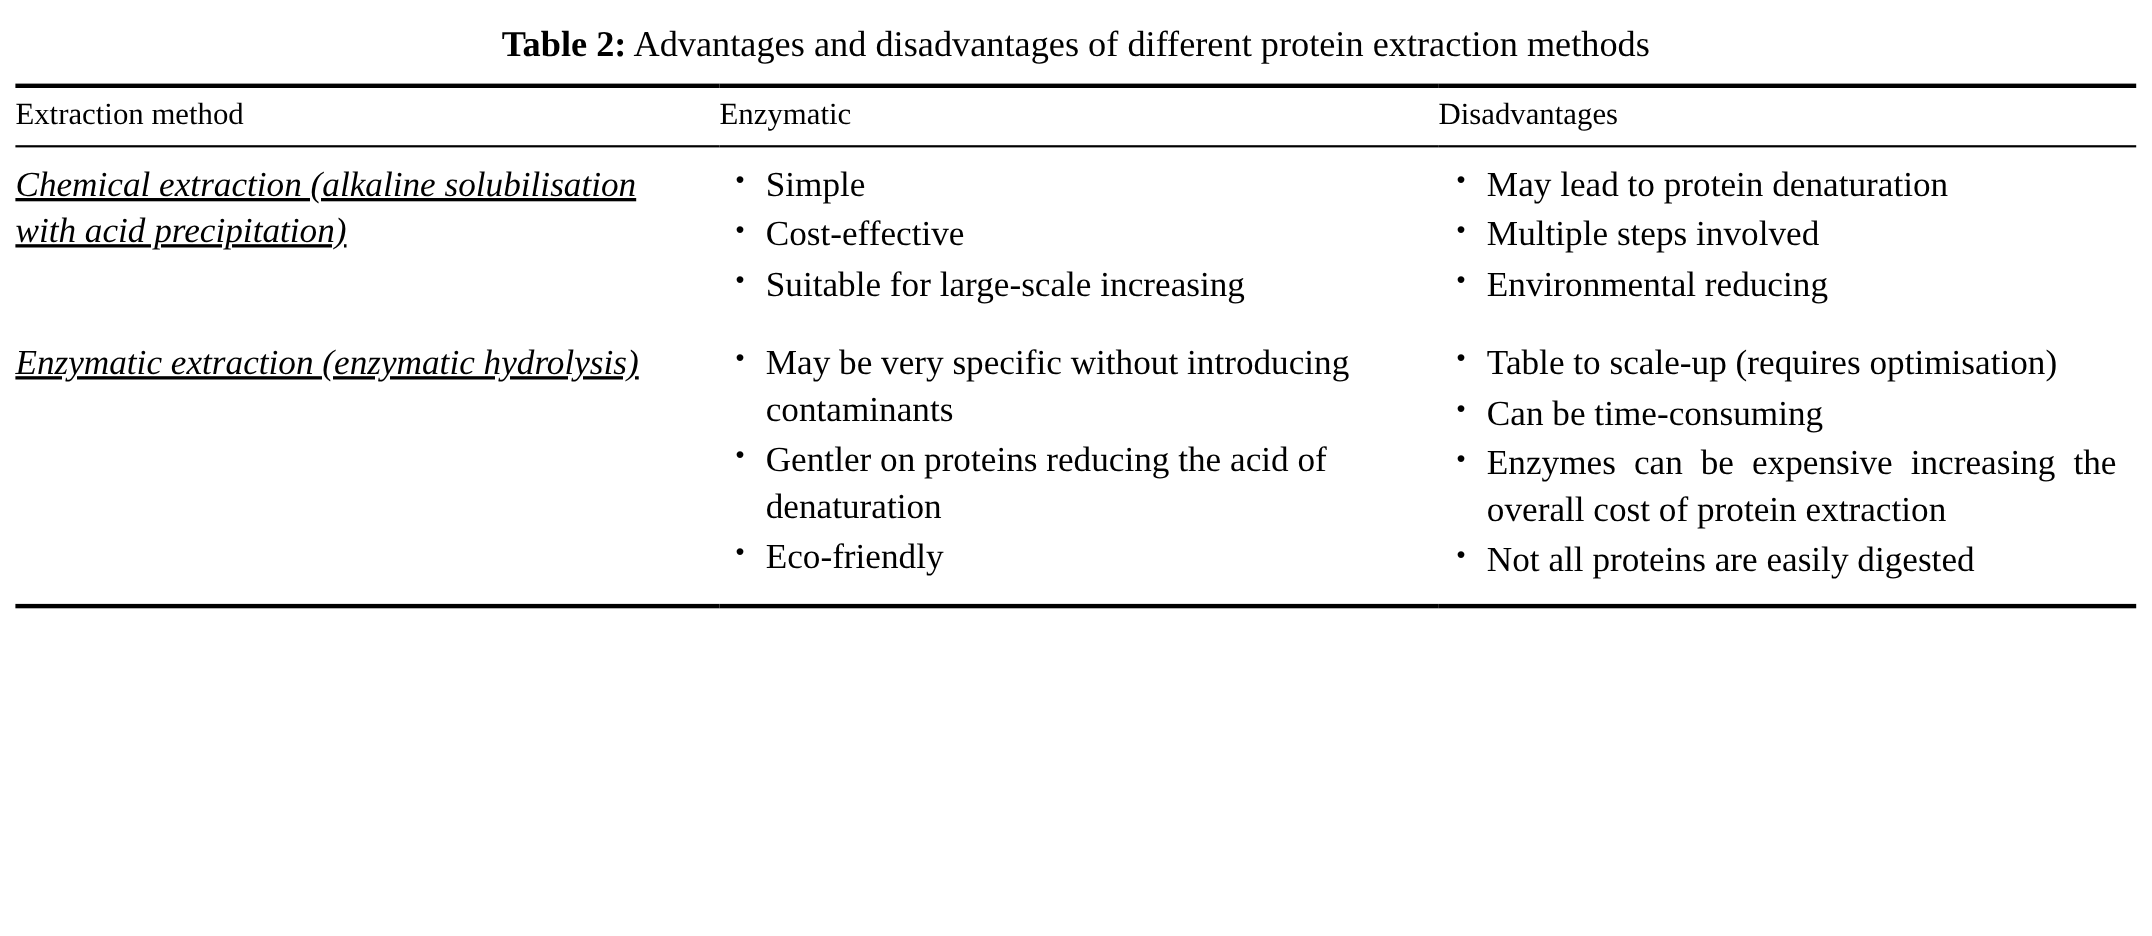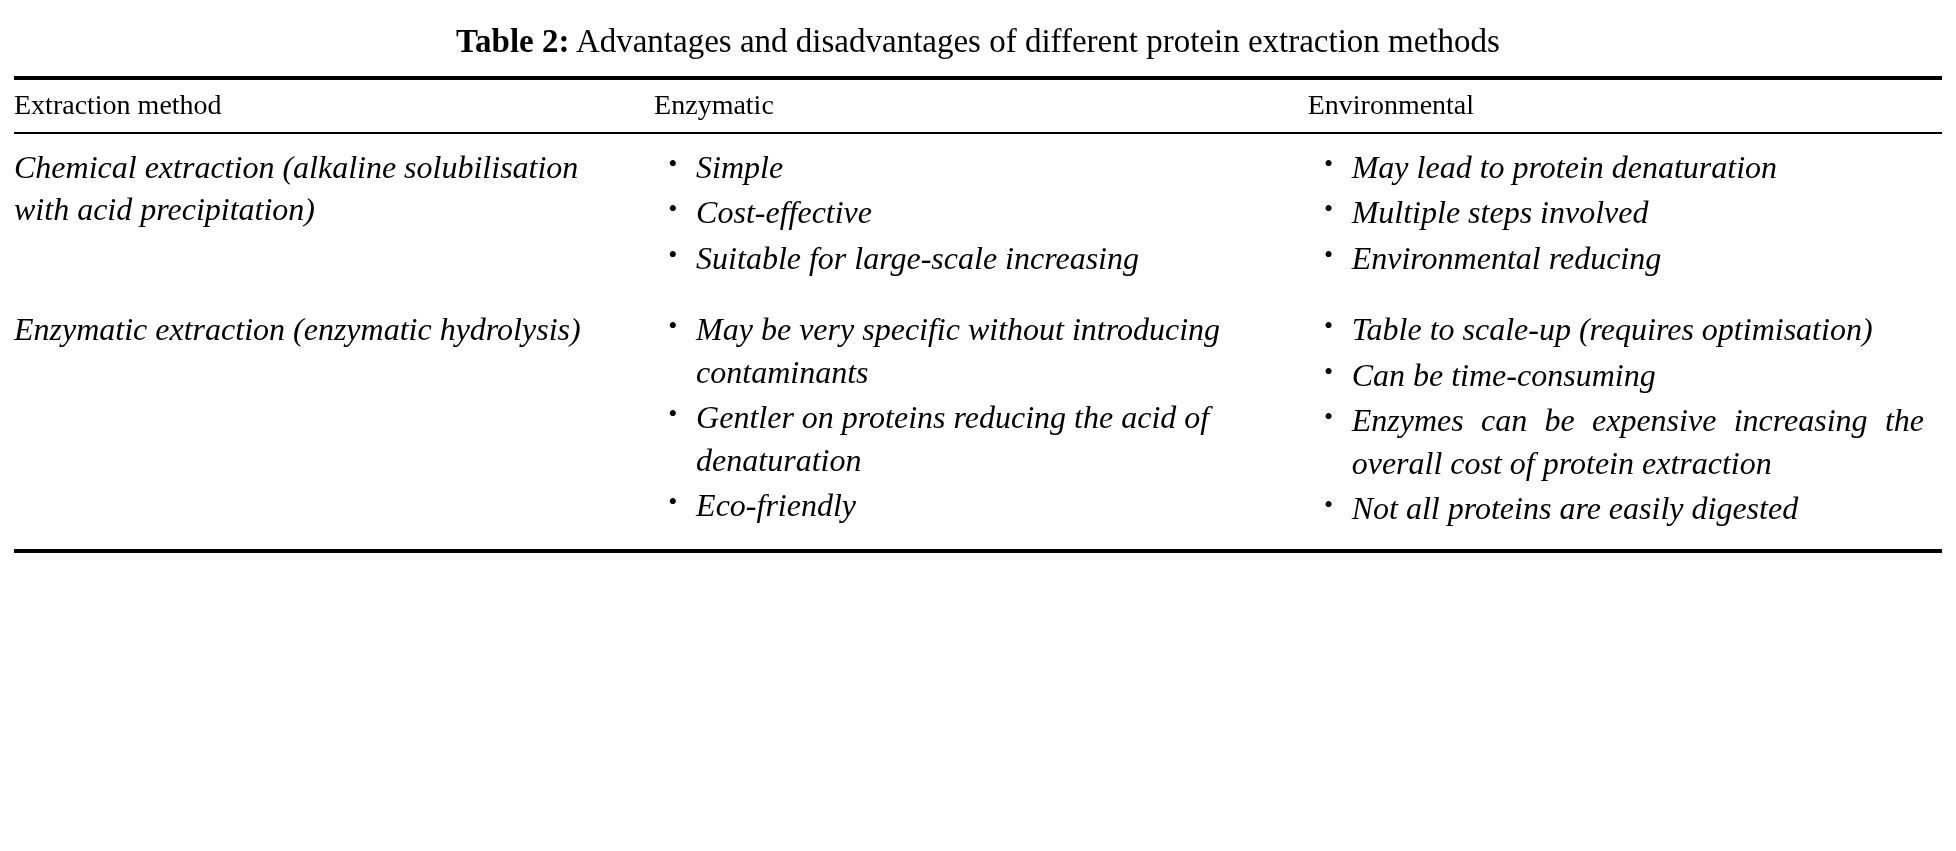"Environmental" th { text: Environmental -> Disadvantages }
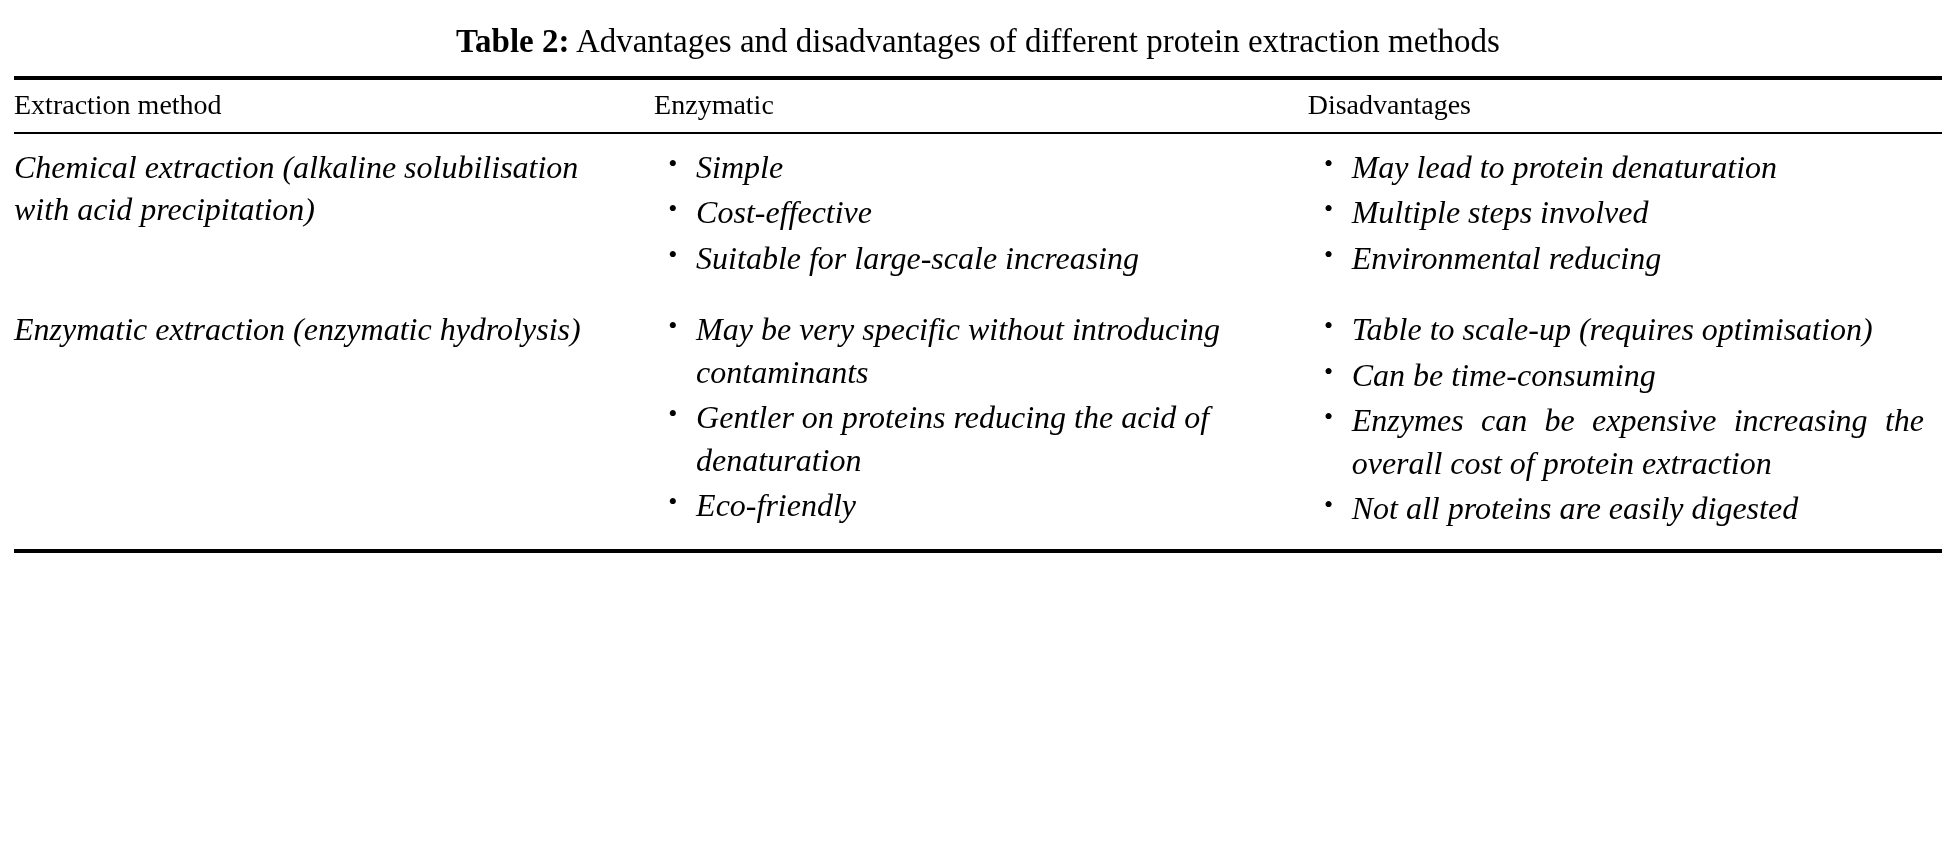"Chemical extraction (alkaline" .method-name { text-decoration: none -> underline }
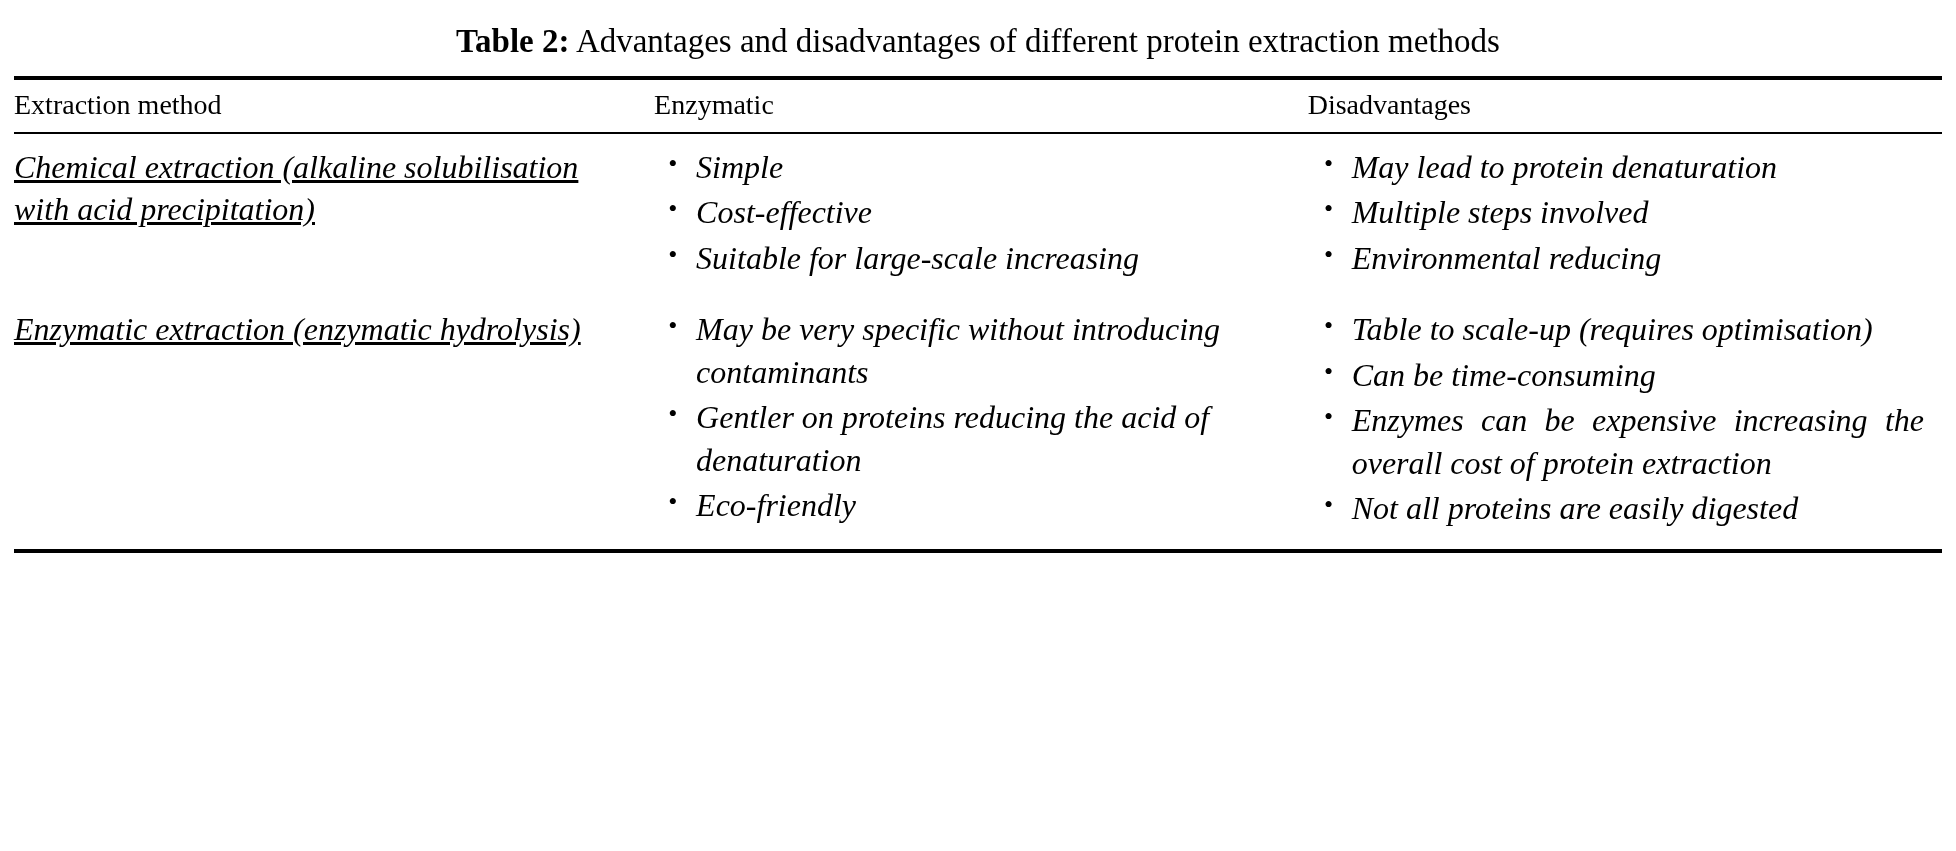"Simple" ul.blist { font-style: italic -> none }
